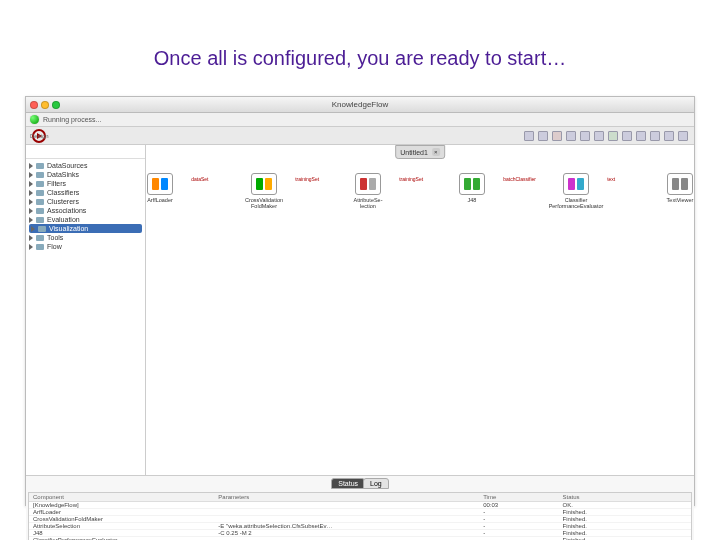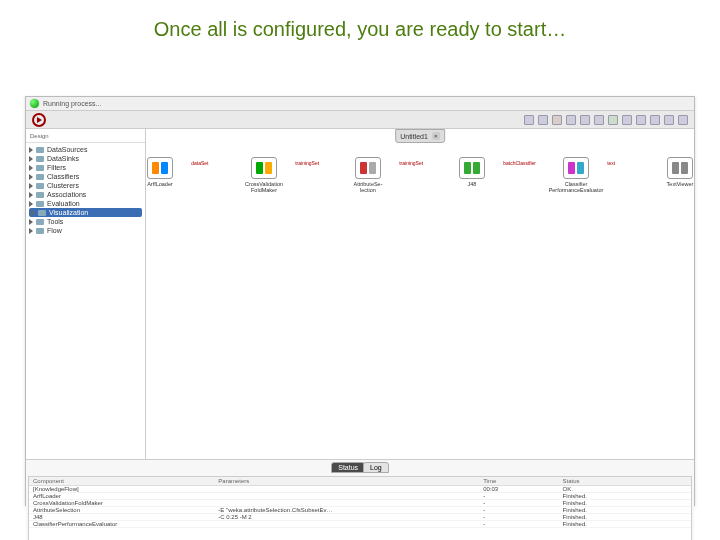"Once all is configured, you" .caption { color: #4d7c0f -> #4c1d95; margin-top: none -> 29px }
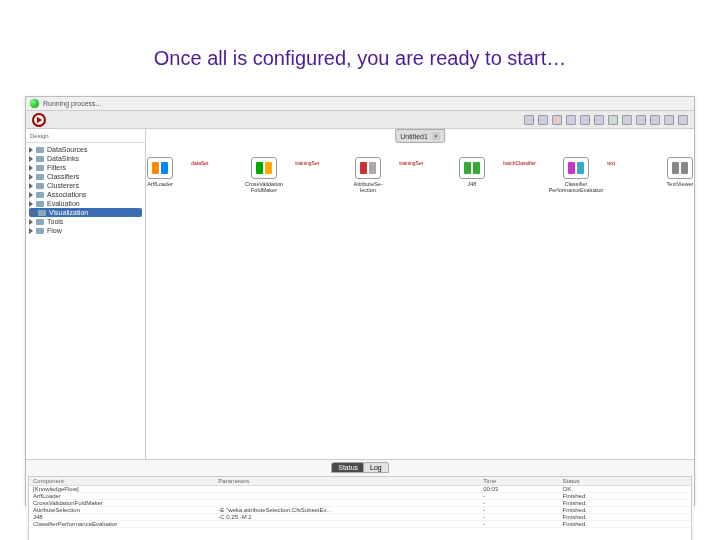"KnowledgeFlow" div.titlebar { html: none -> <div> <div> <div></div> <div></div> <div></div> </div> <div>KnowledgeFlow</div> </div> }
